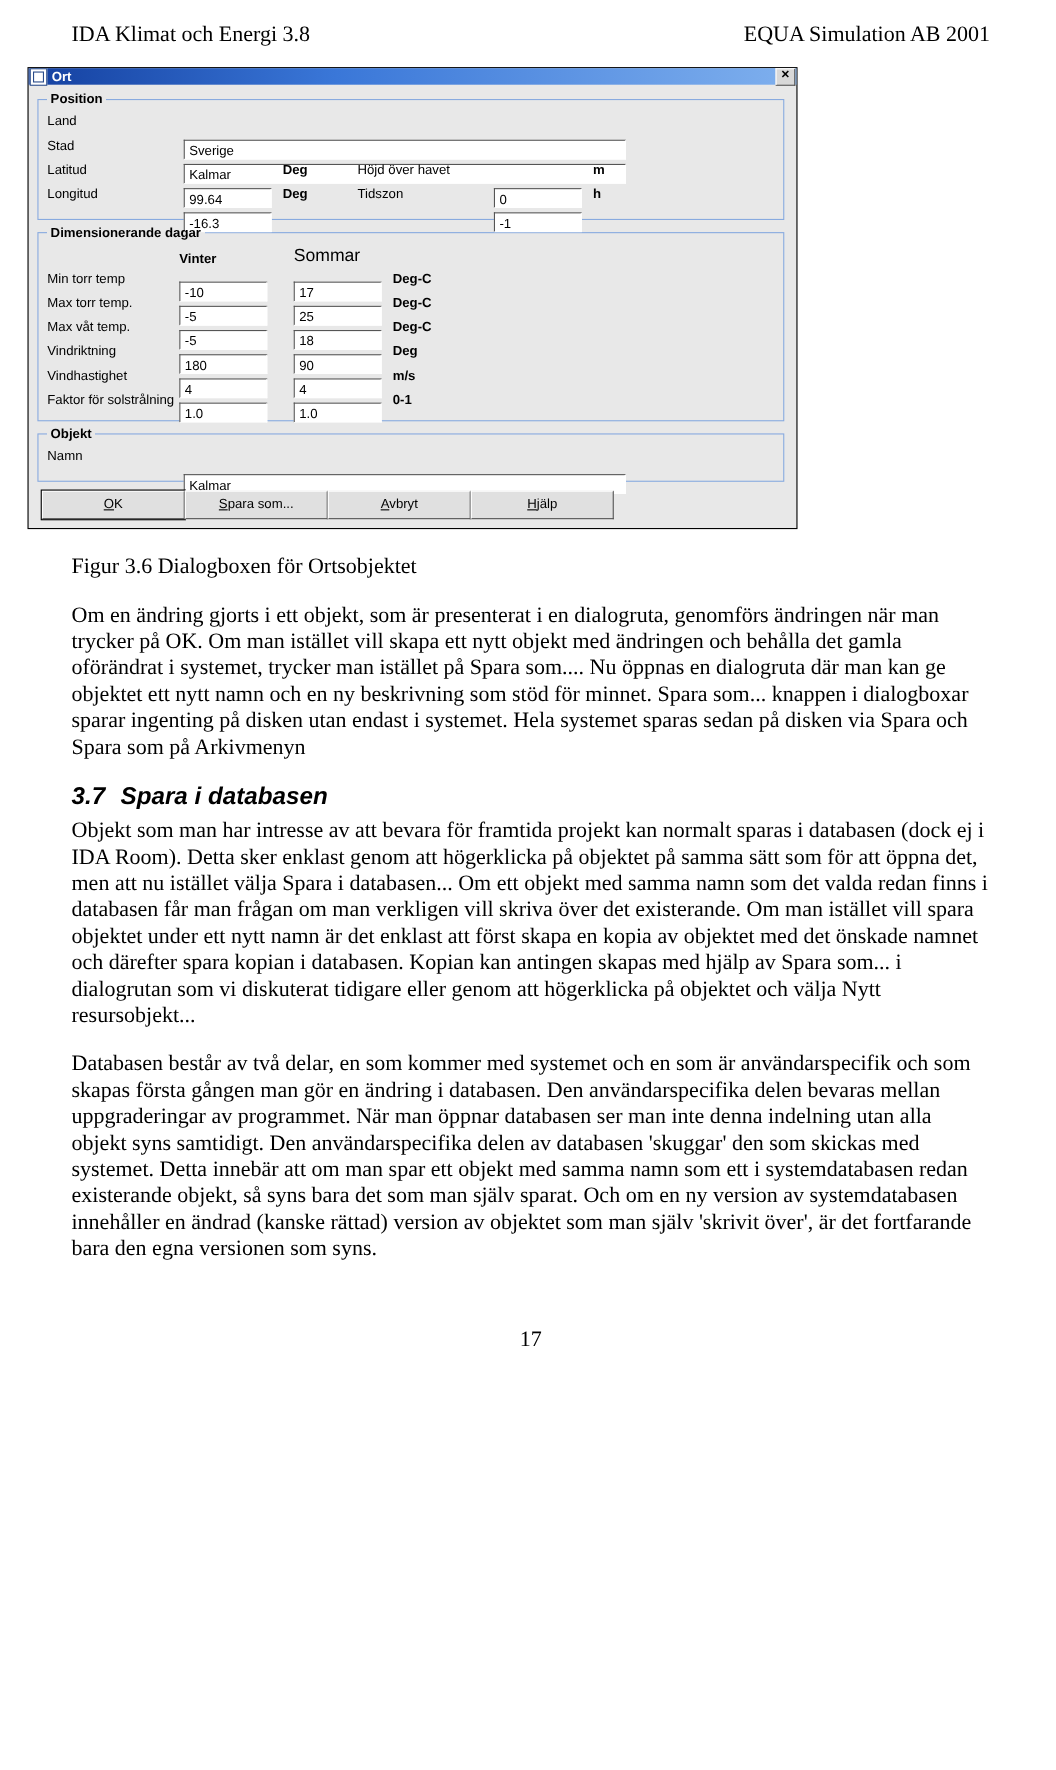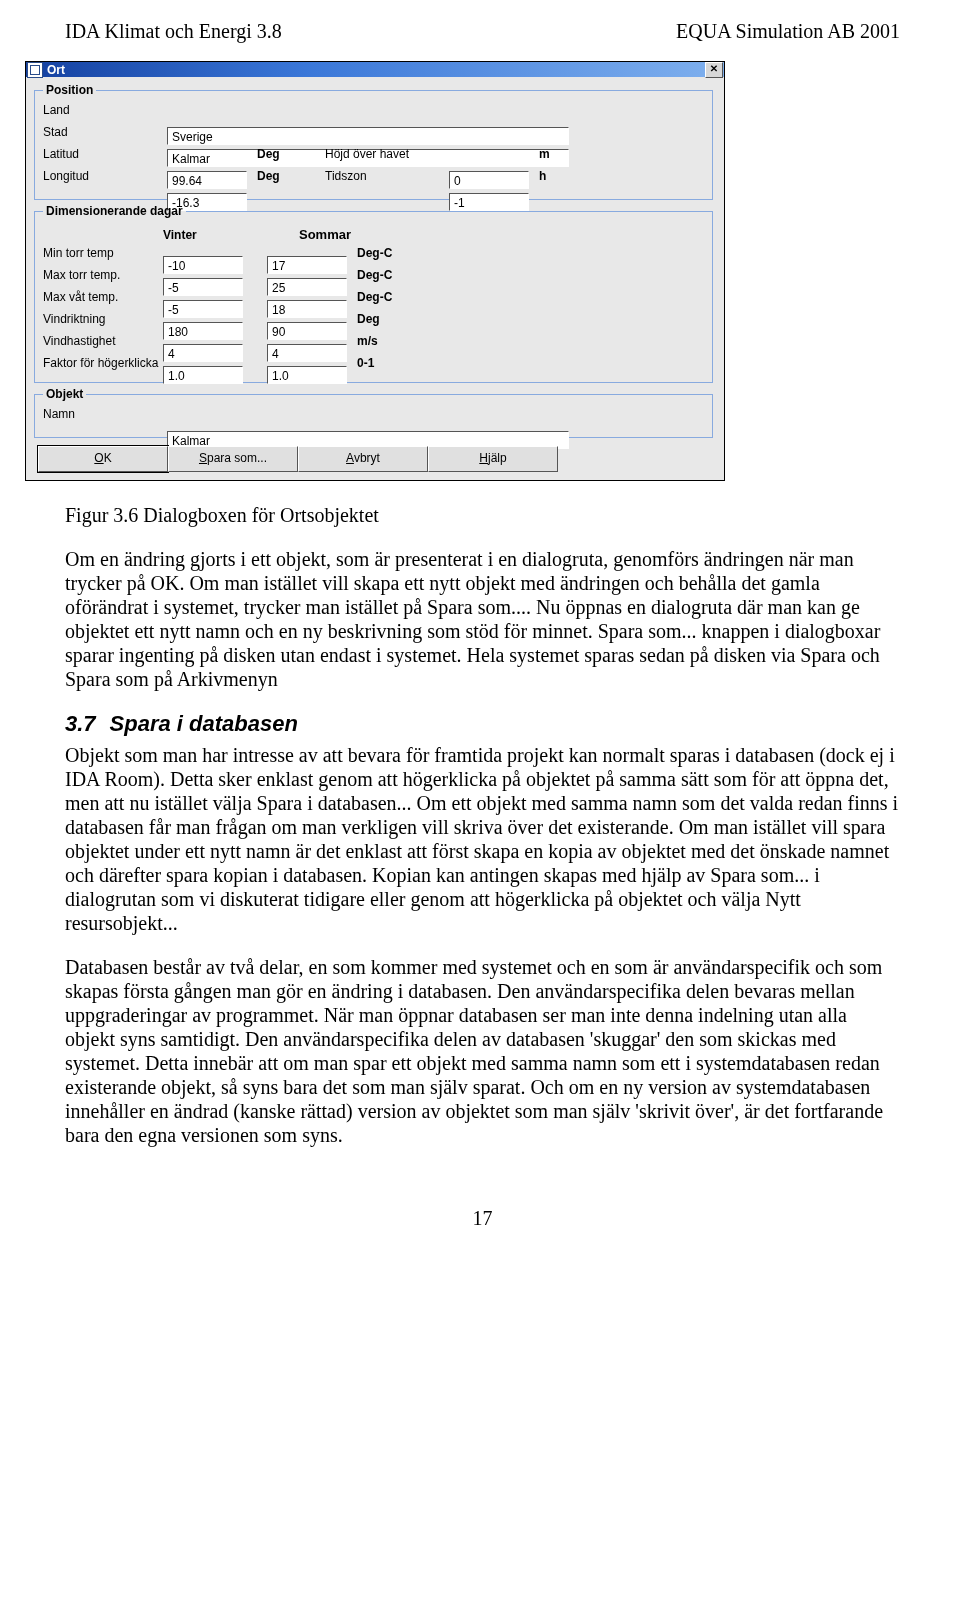"Sommar" .colhead .h2 { font-size: 13px -> 16px; font-weight: bold -> normal; margin-left: 32px -> none }
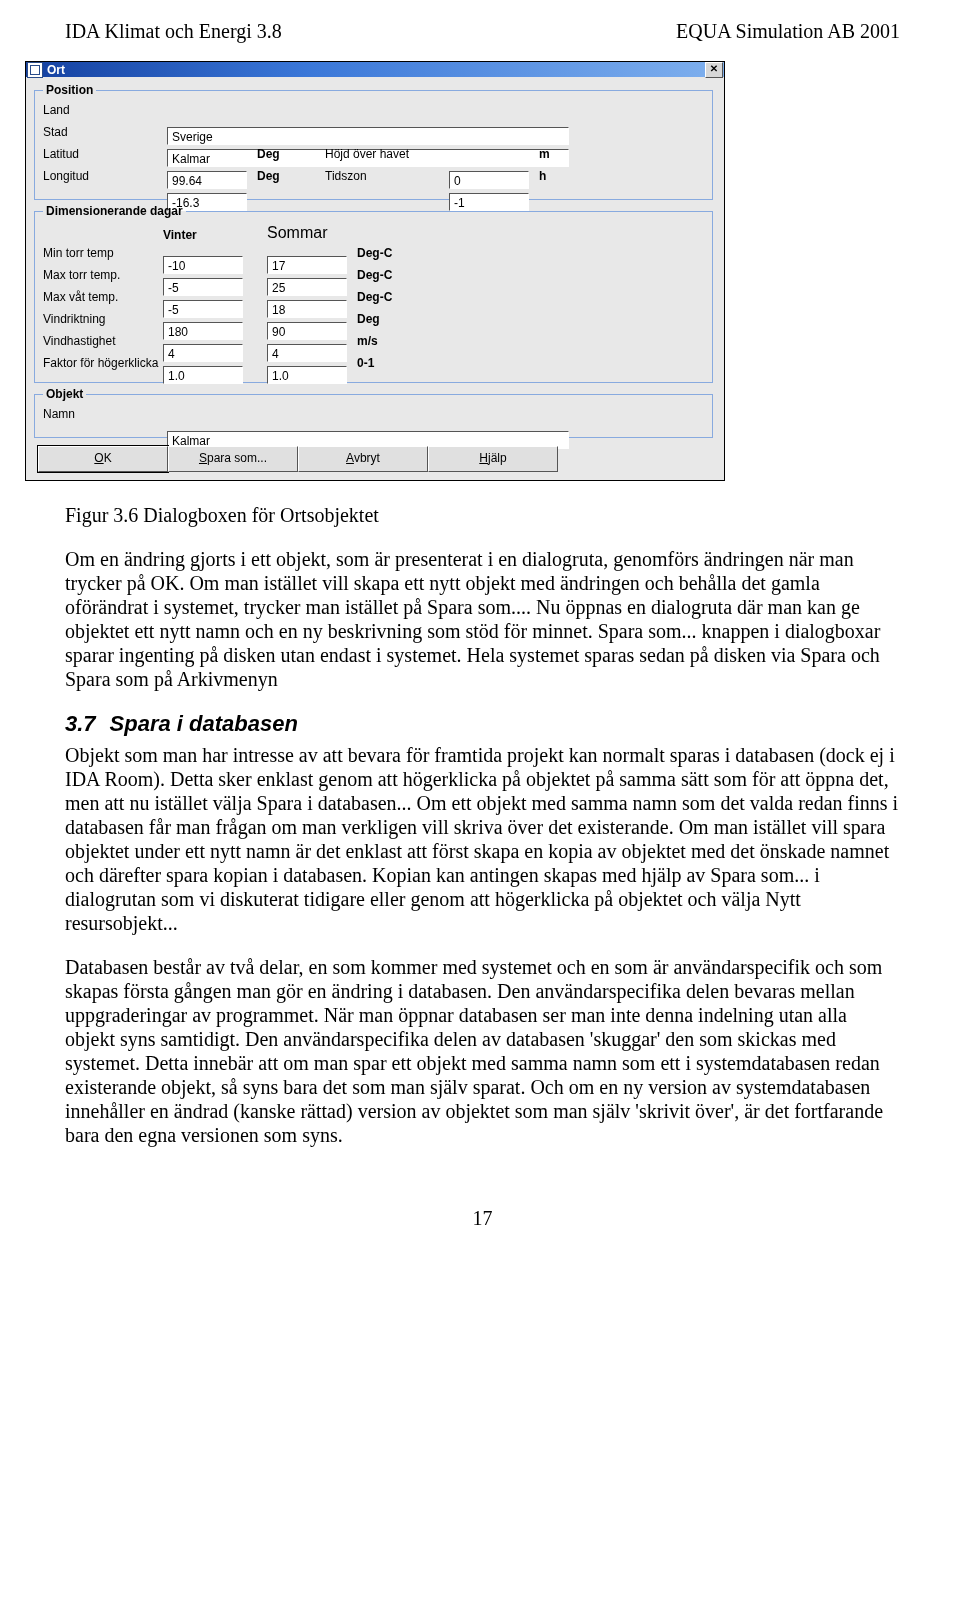"Faktor för högerklicka" span.lbl { text: högerklicka -> solstrålning }
